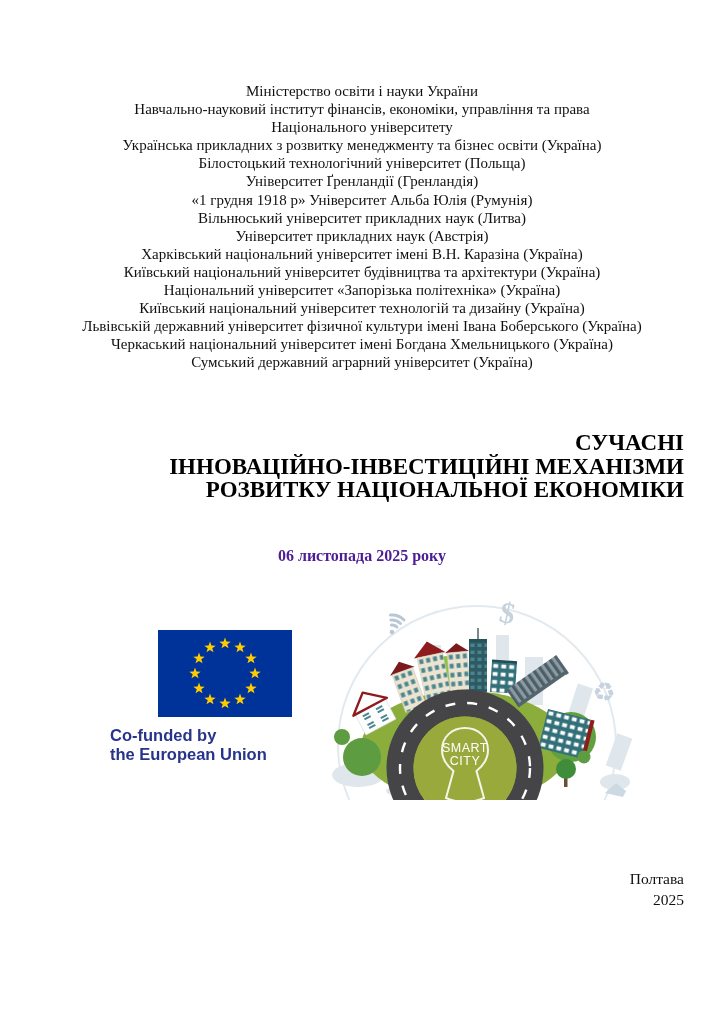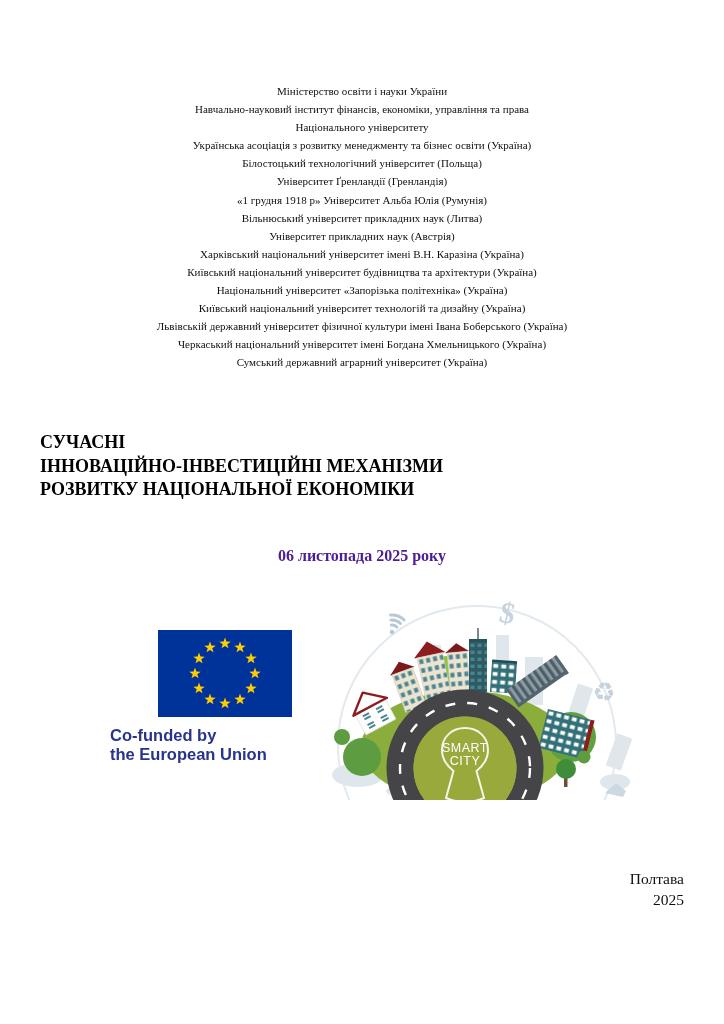"Міністерство освіти і науки України" .institutions { font-size: 11px -> 15px }
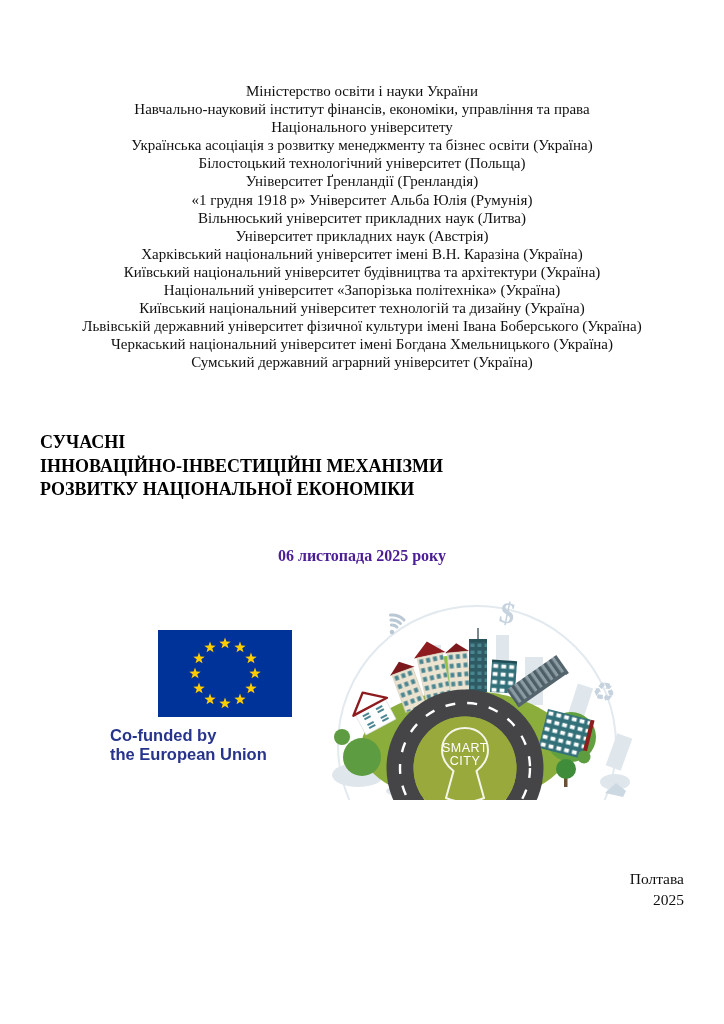"Українська асоціація з розвитку" div { text: асоціація -> прикладних }
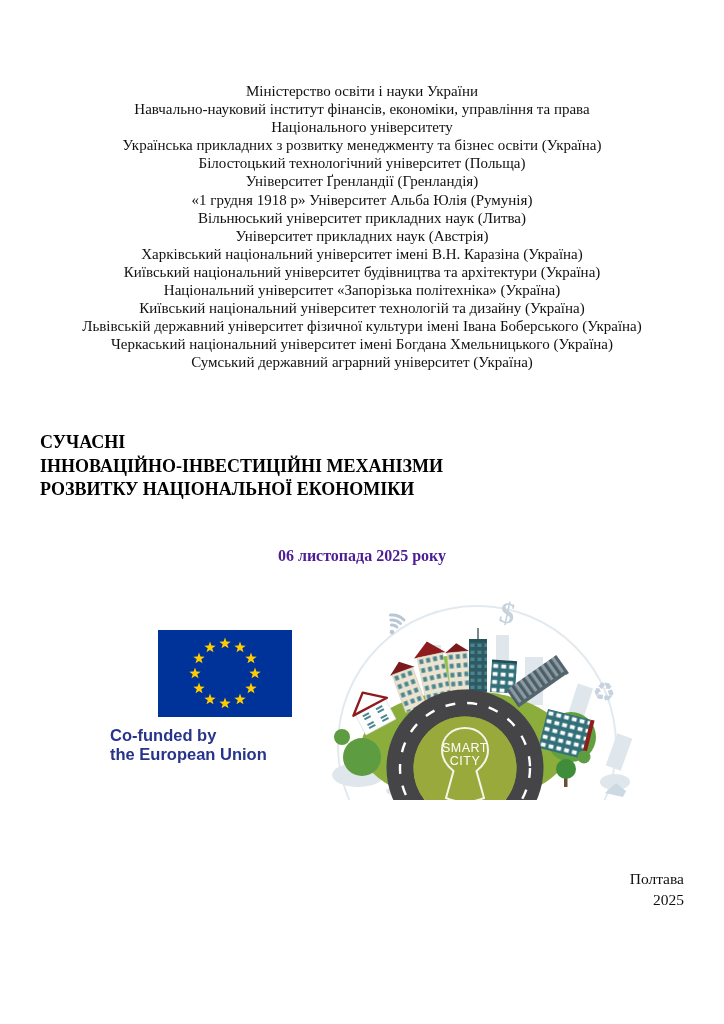"СУЧАСНІ" .title-block { font-size: 18px -> 23px; text-align: left -> right }
